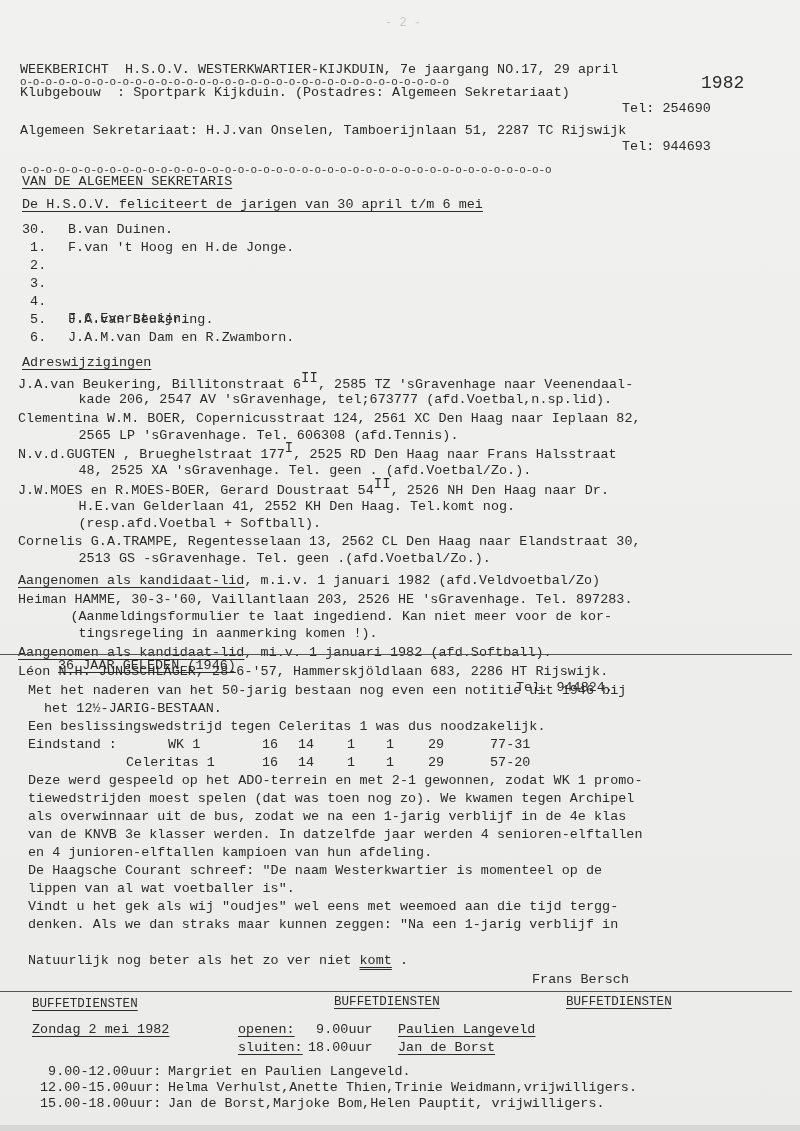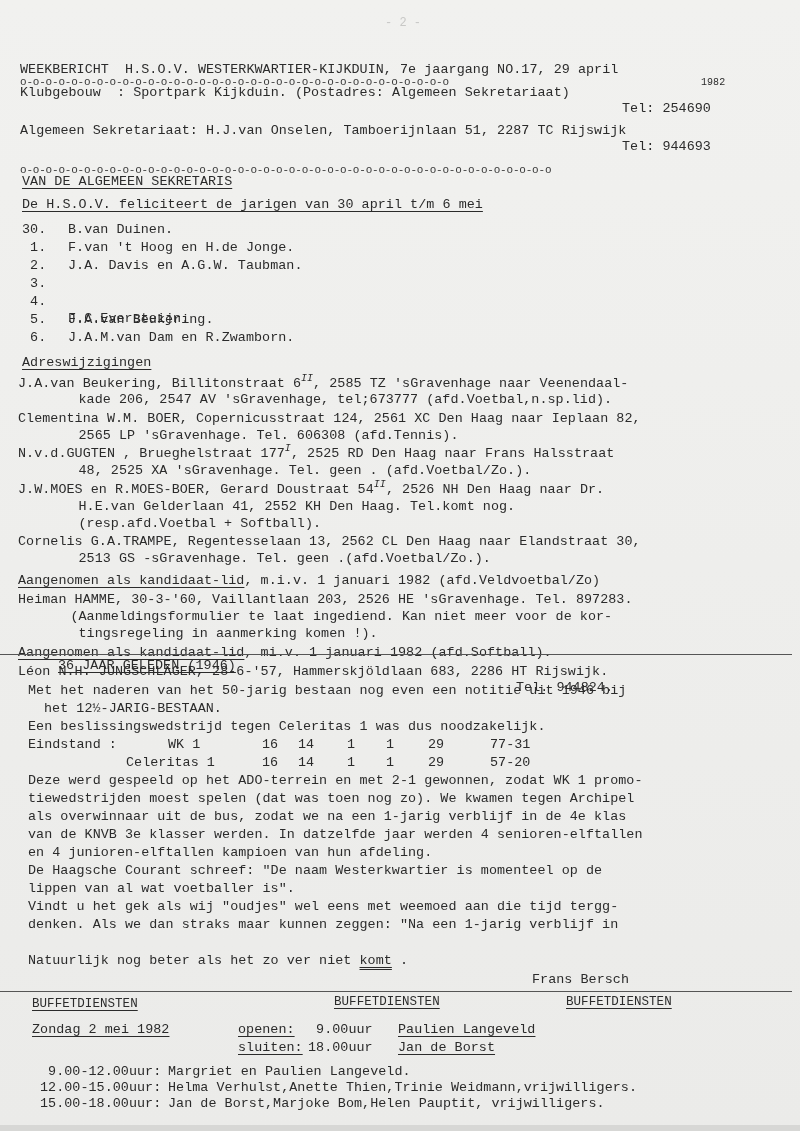"1982" div.ln { font-size: 10px -> 18px }
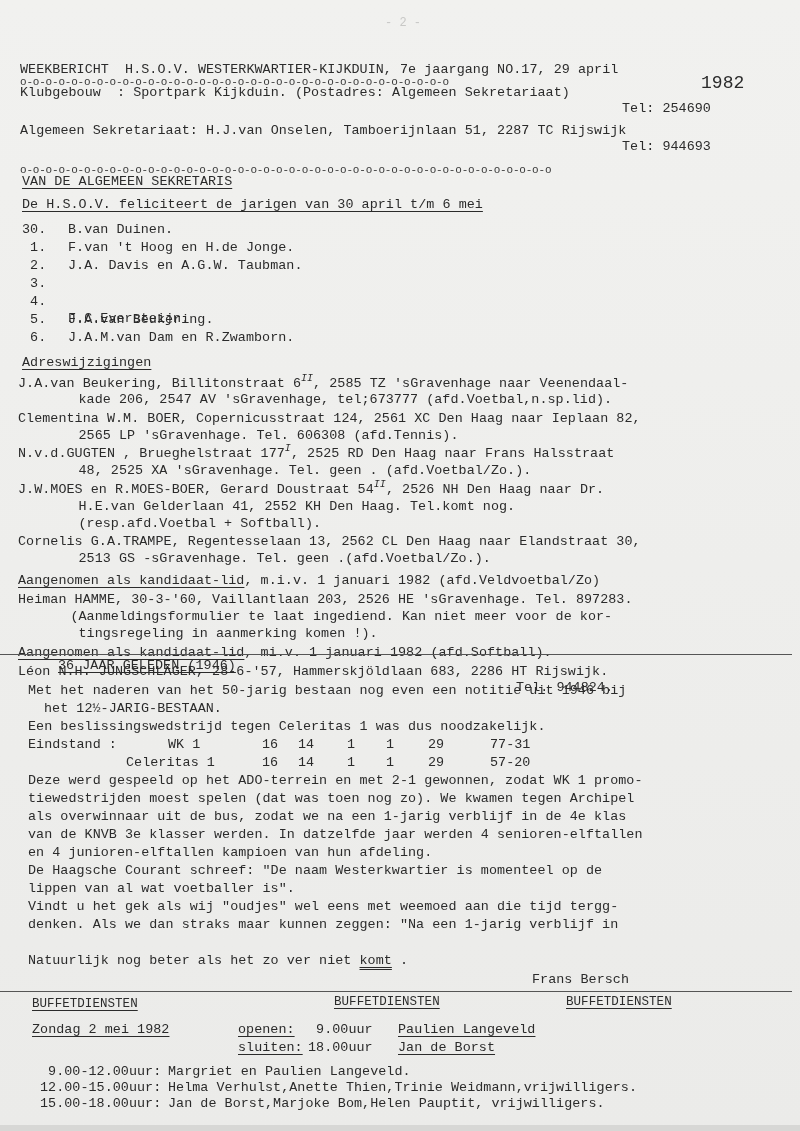"J.A. Davis en A.G.W. Taubman." div.ln { html: <div>J.A. Davis en A.G.W. Taubman.</div> -> none }
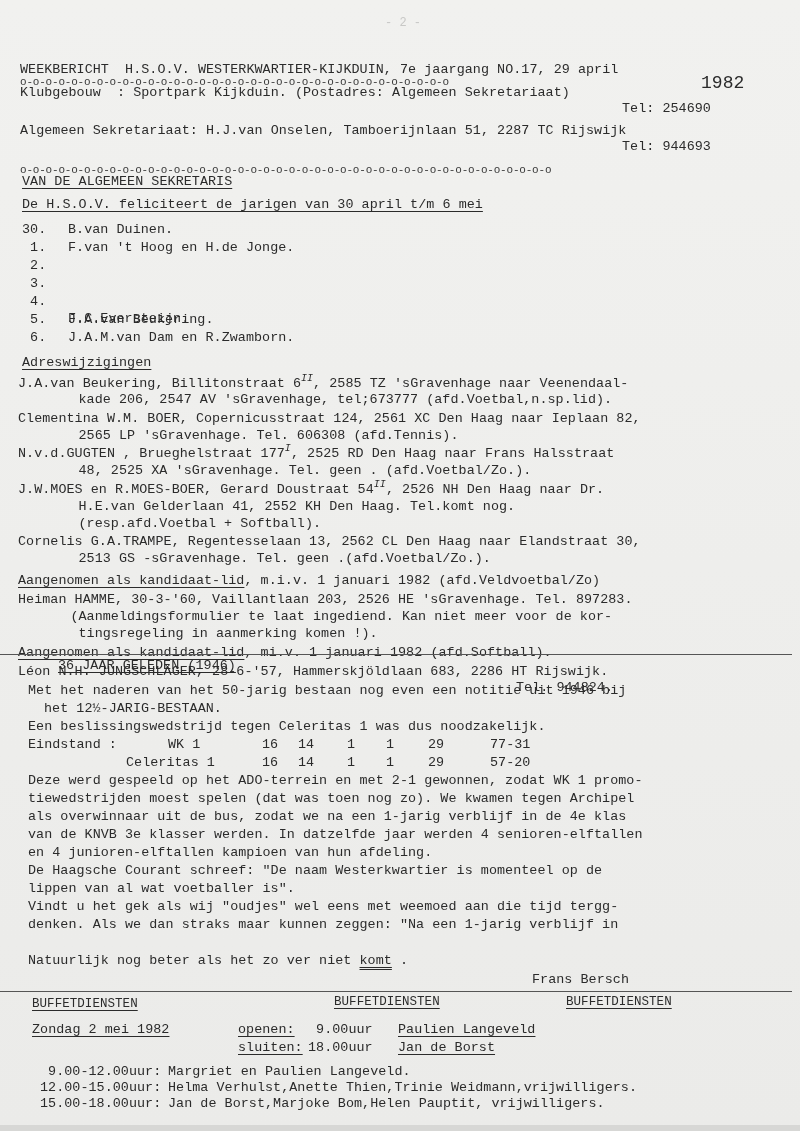"II" .sup { font-size: 10px -> 14px; font-style: italic -> none }
